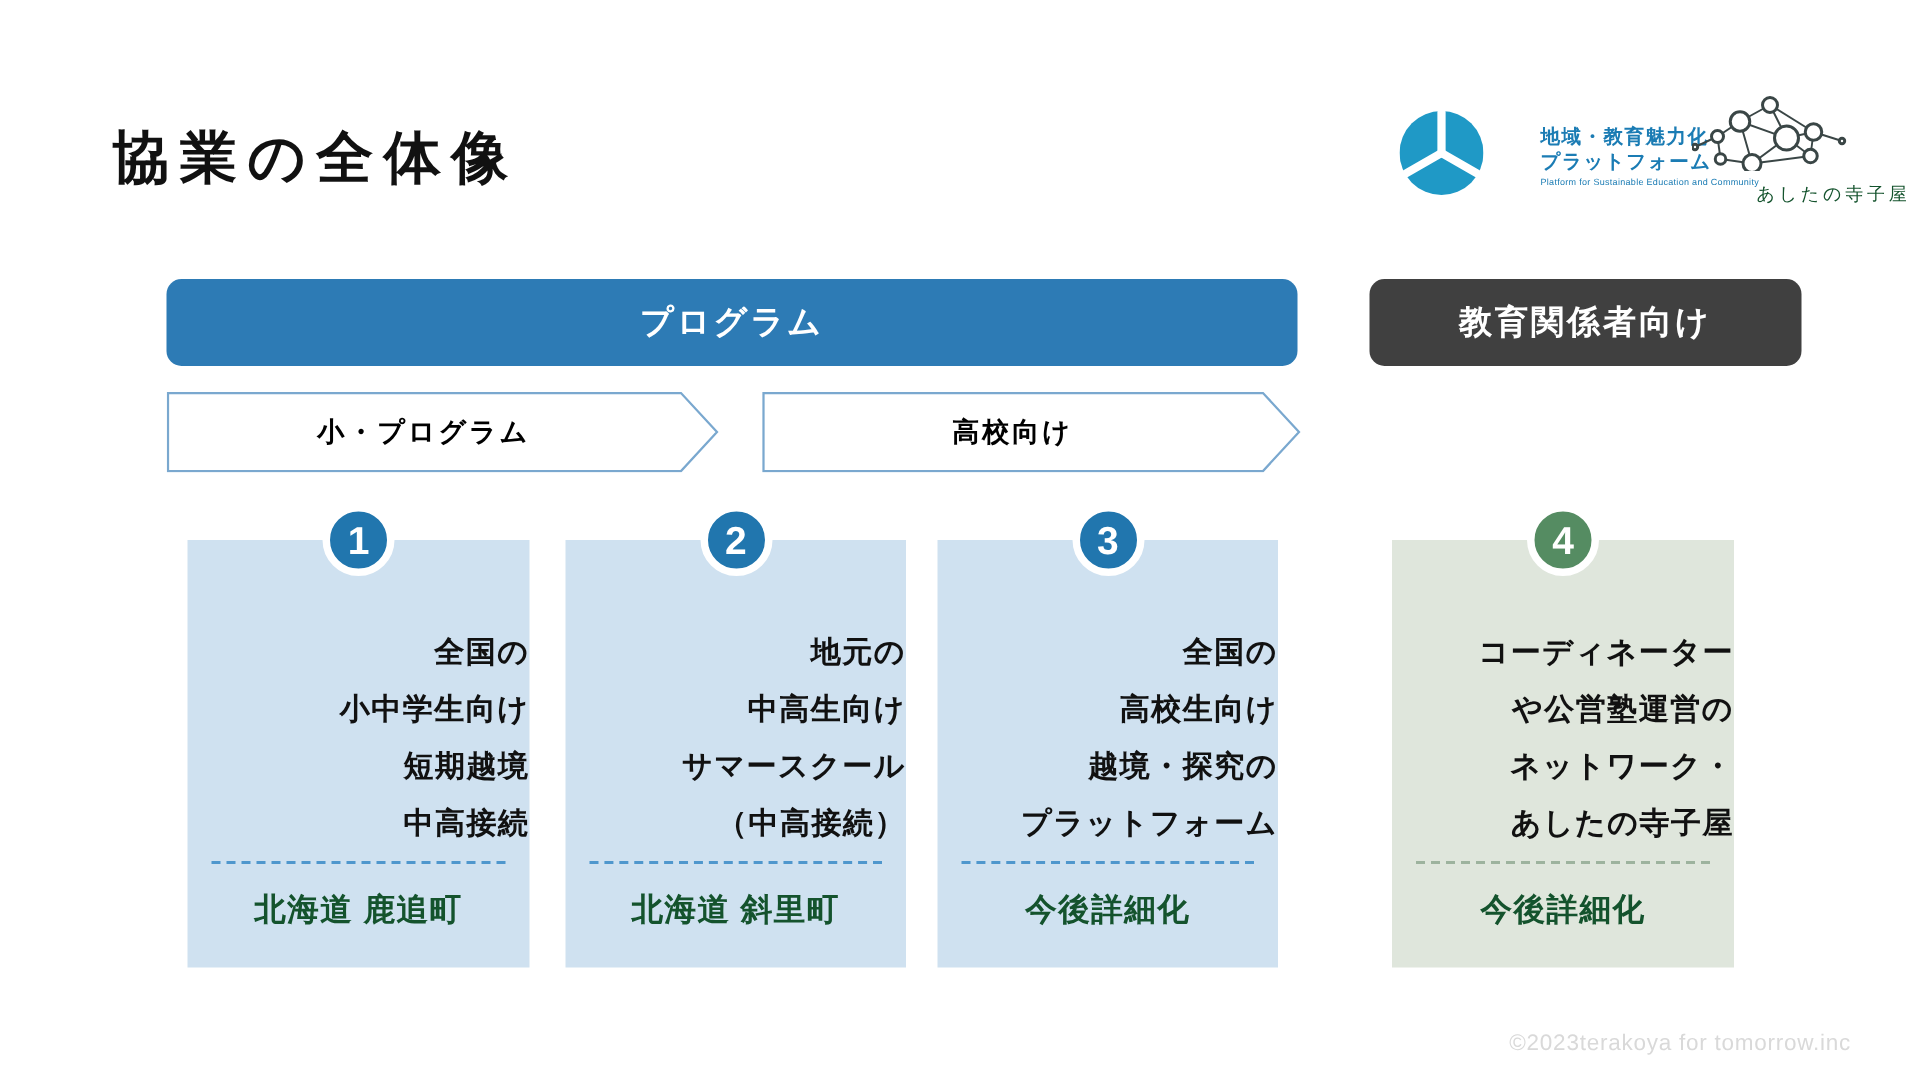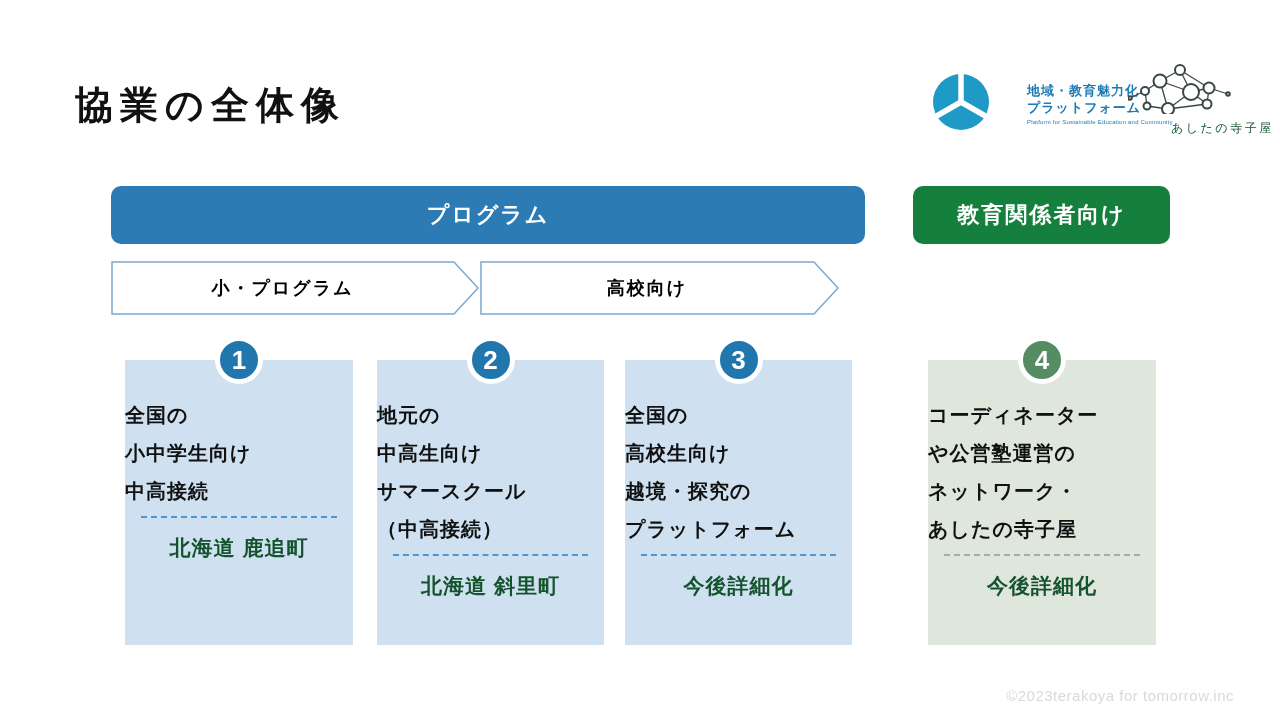"教育関係者向け" .banner-educators { background: #15803d -> #404040; width: 257px -> 288px }
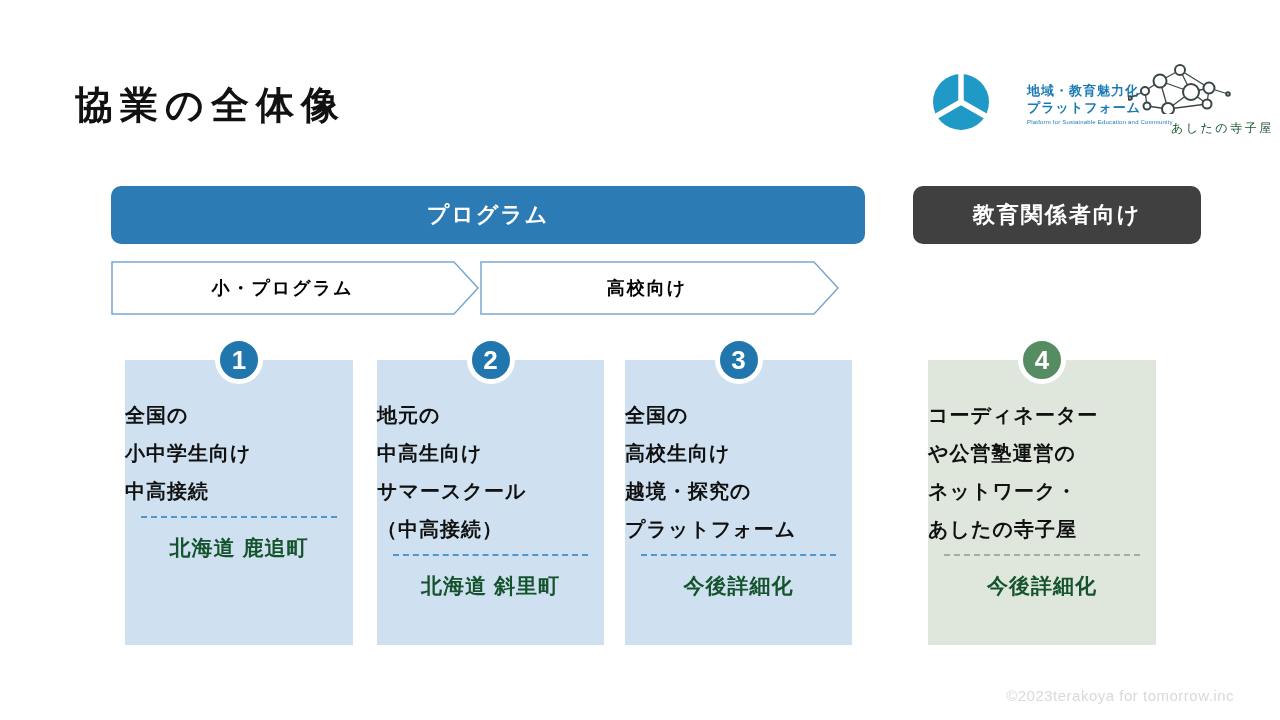"高校向け" .arrow-highschool { left: 480px -> 508px }
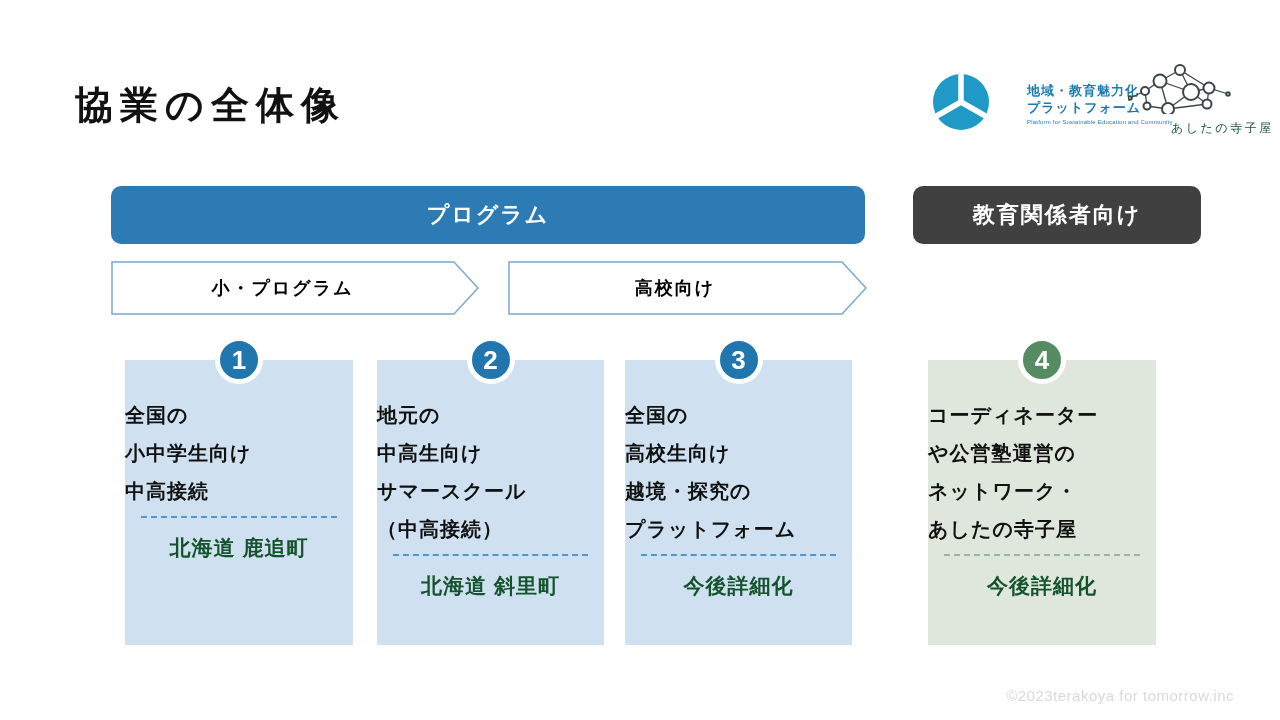"全国の" .card-lines { margin-top: 36px -> 56px; text-align: left -> right }
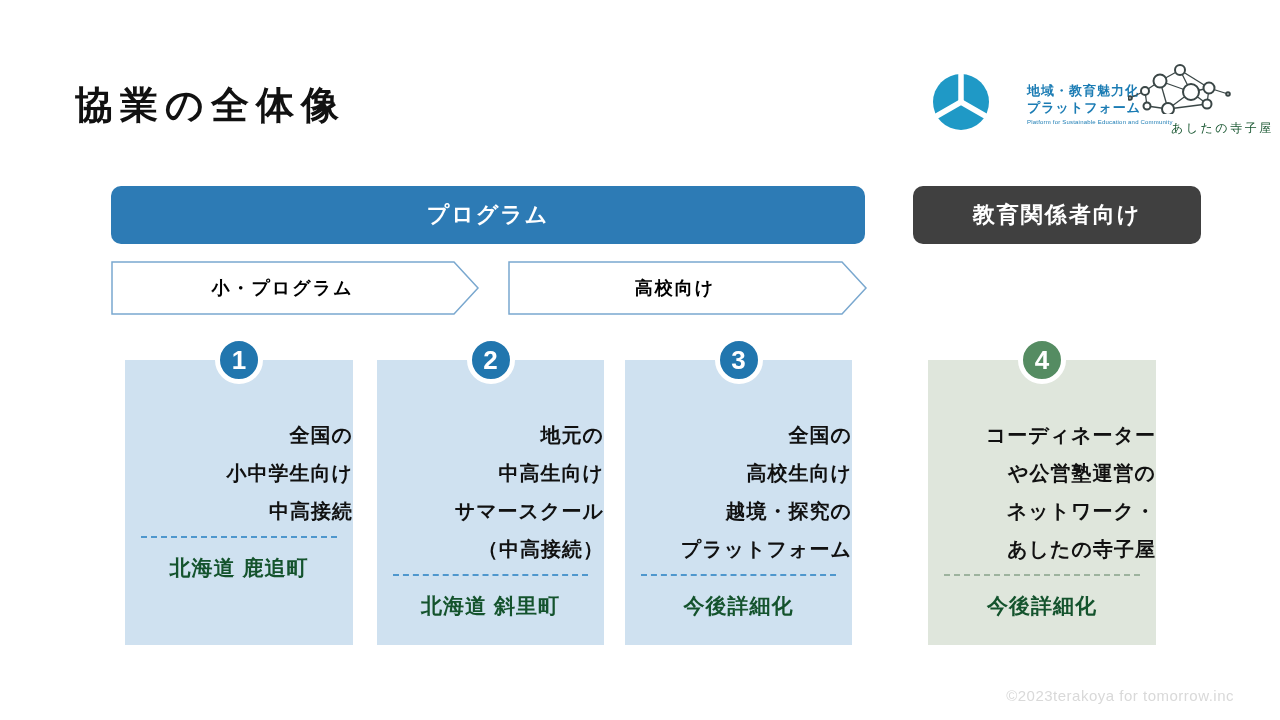"短期越境" div.card-line { html: none -> <div>短期越境</div> }
